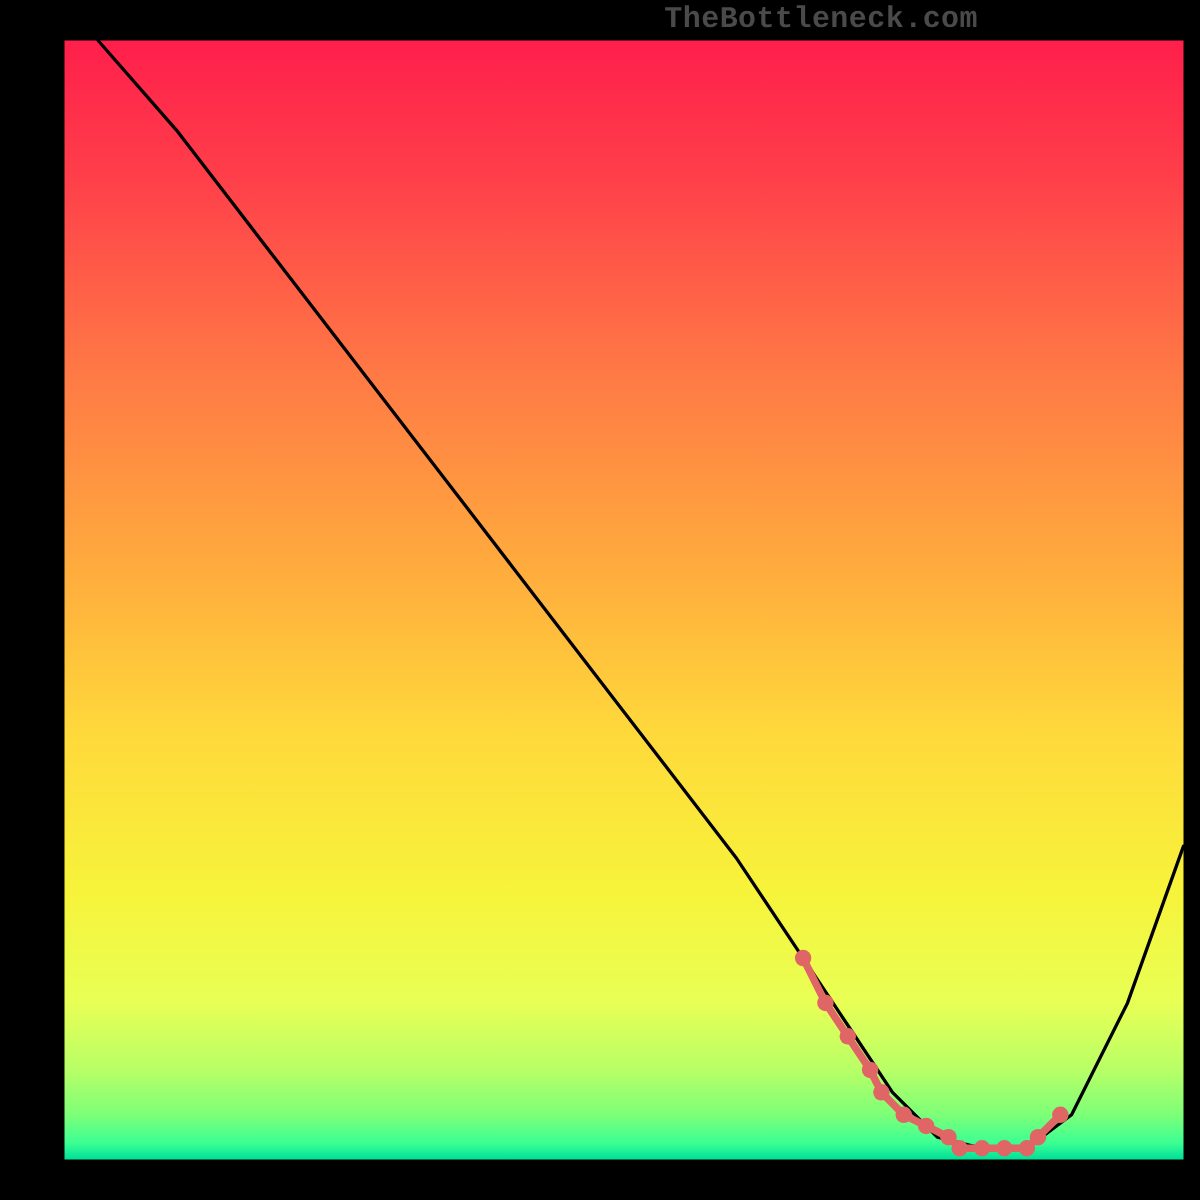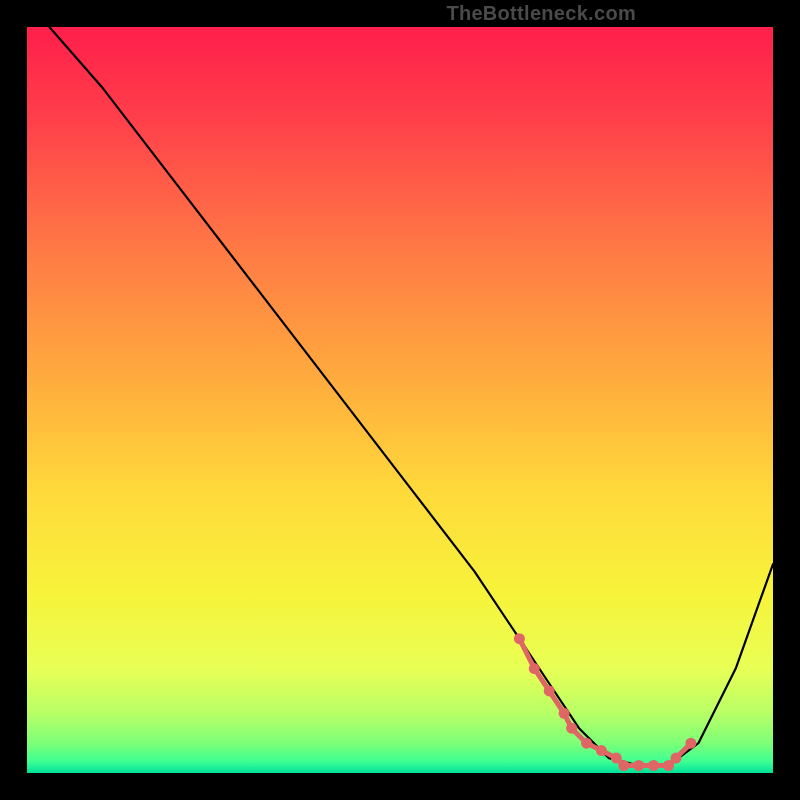"TheBottleneck.com" .frame { font-family: none -> Liberation Mono, monospace; left: 0 -> 16px }
